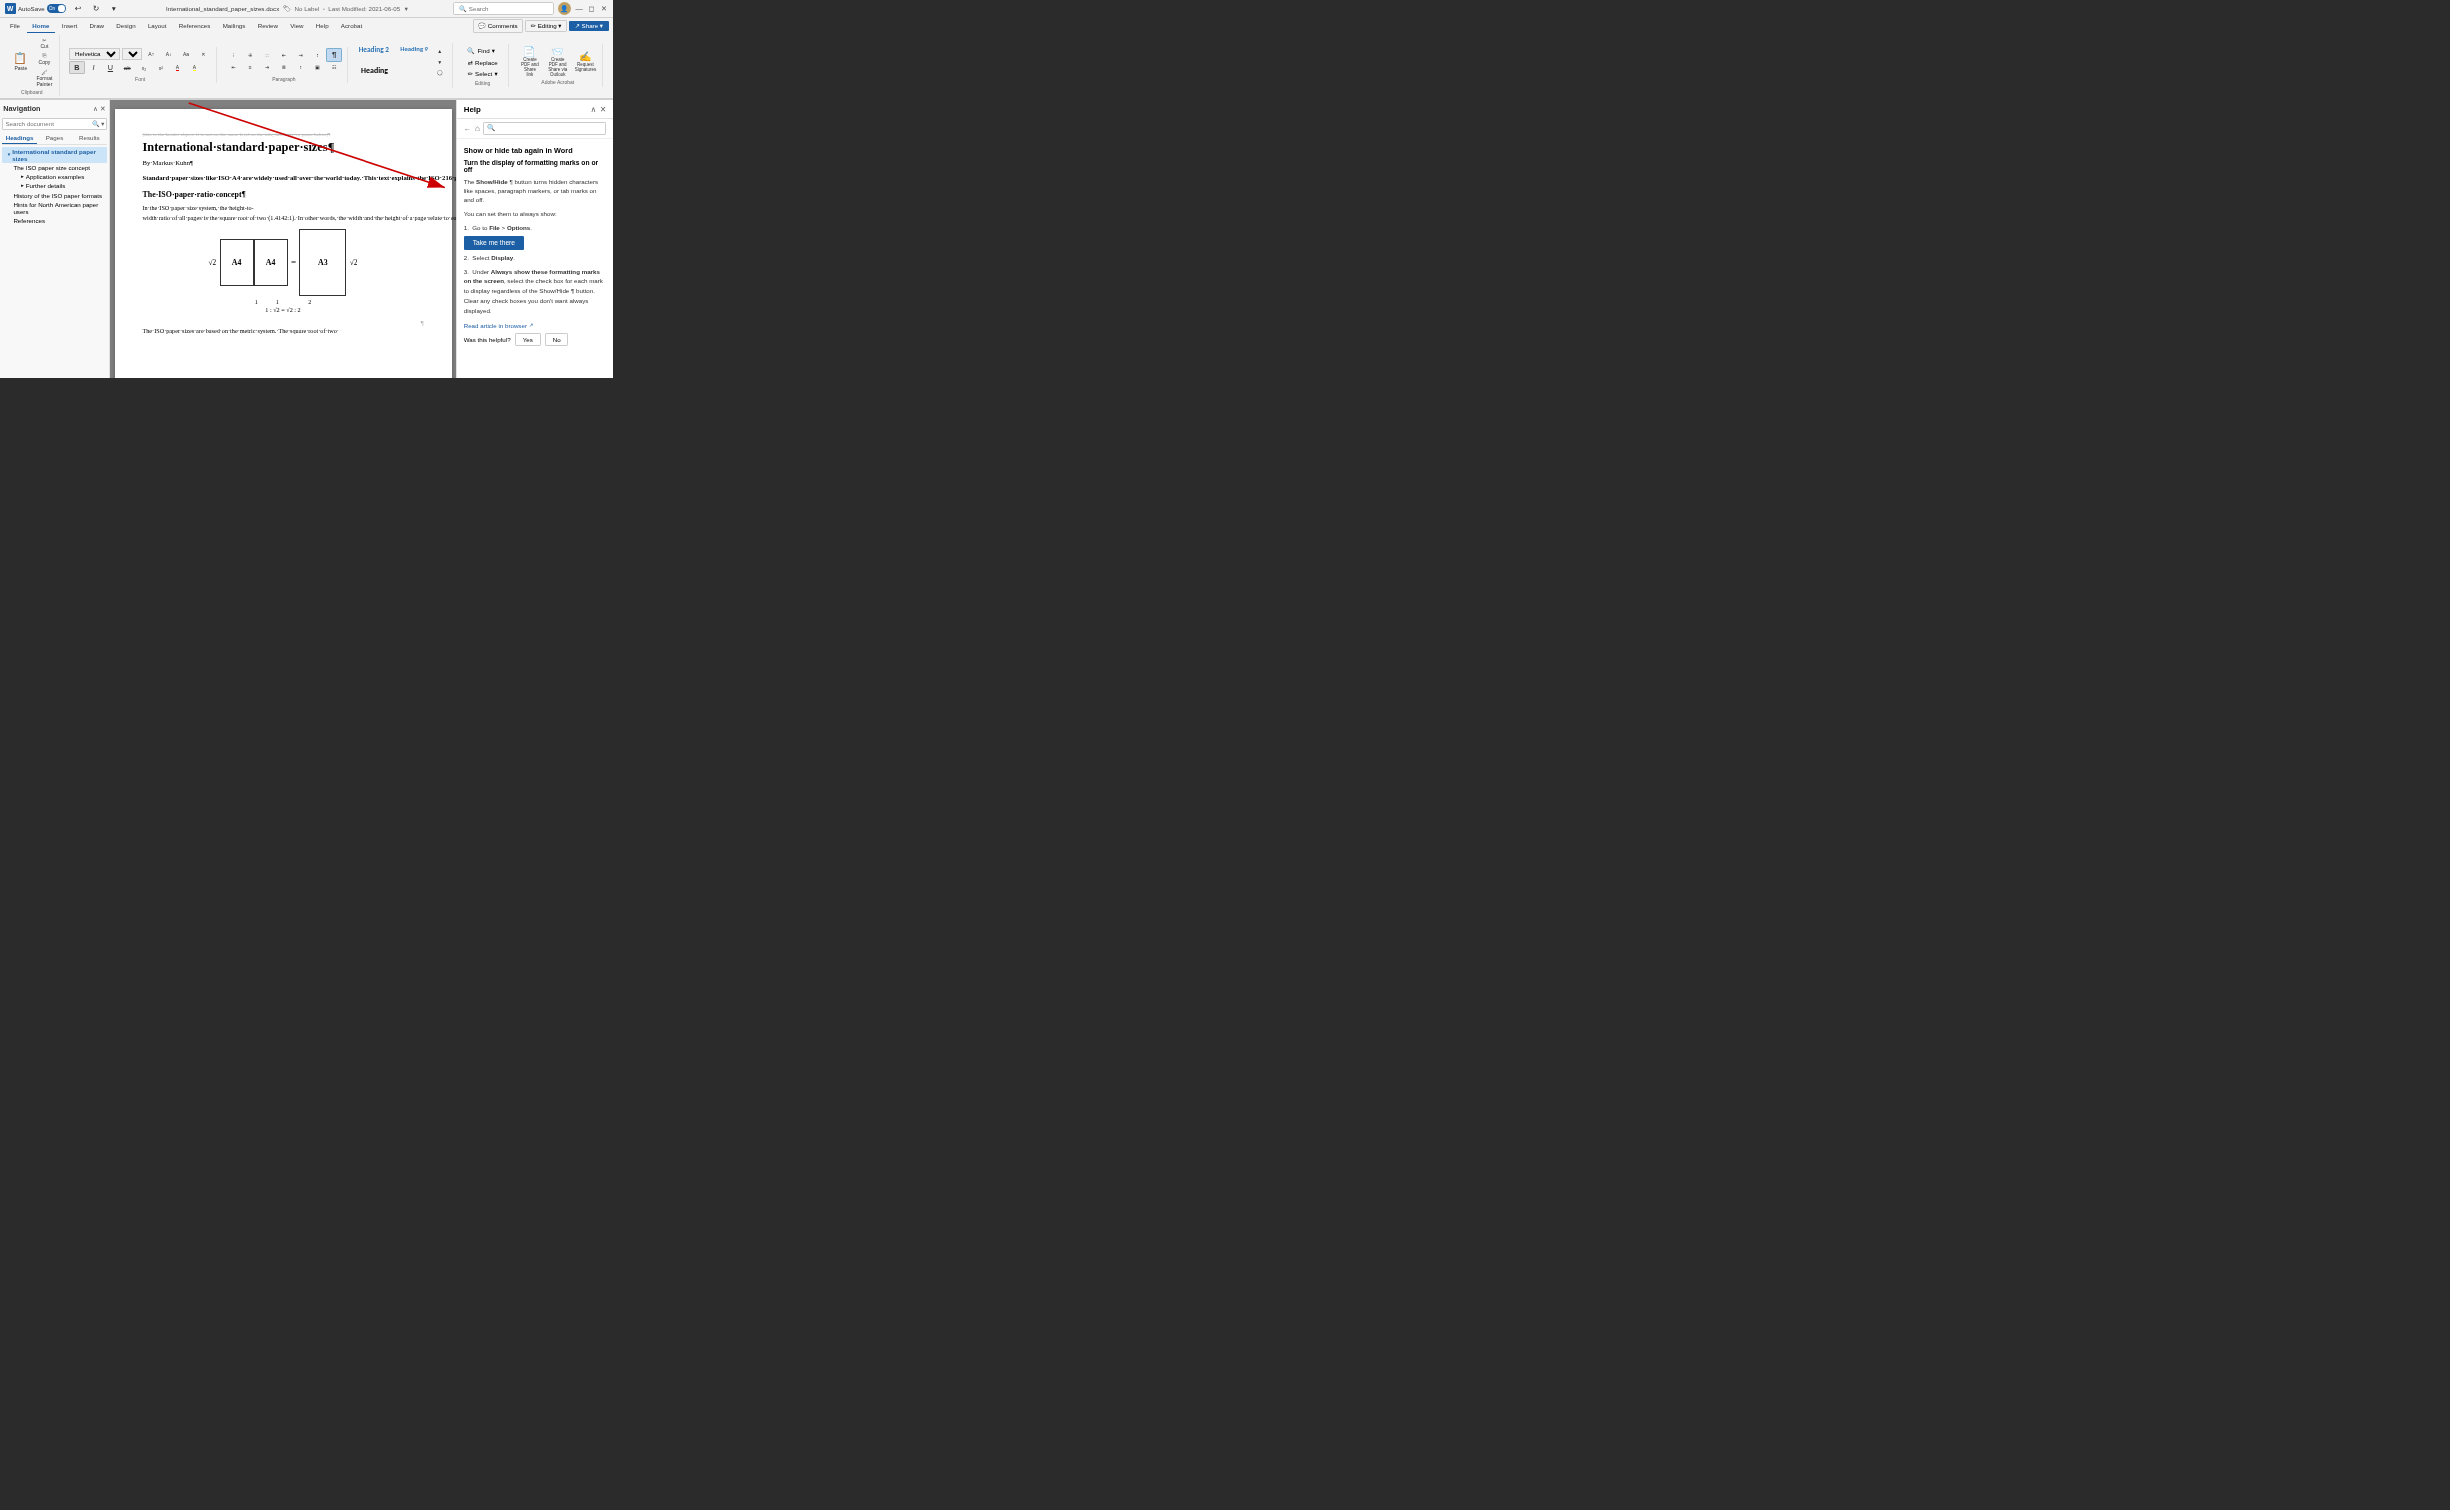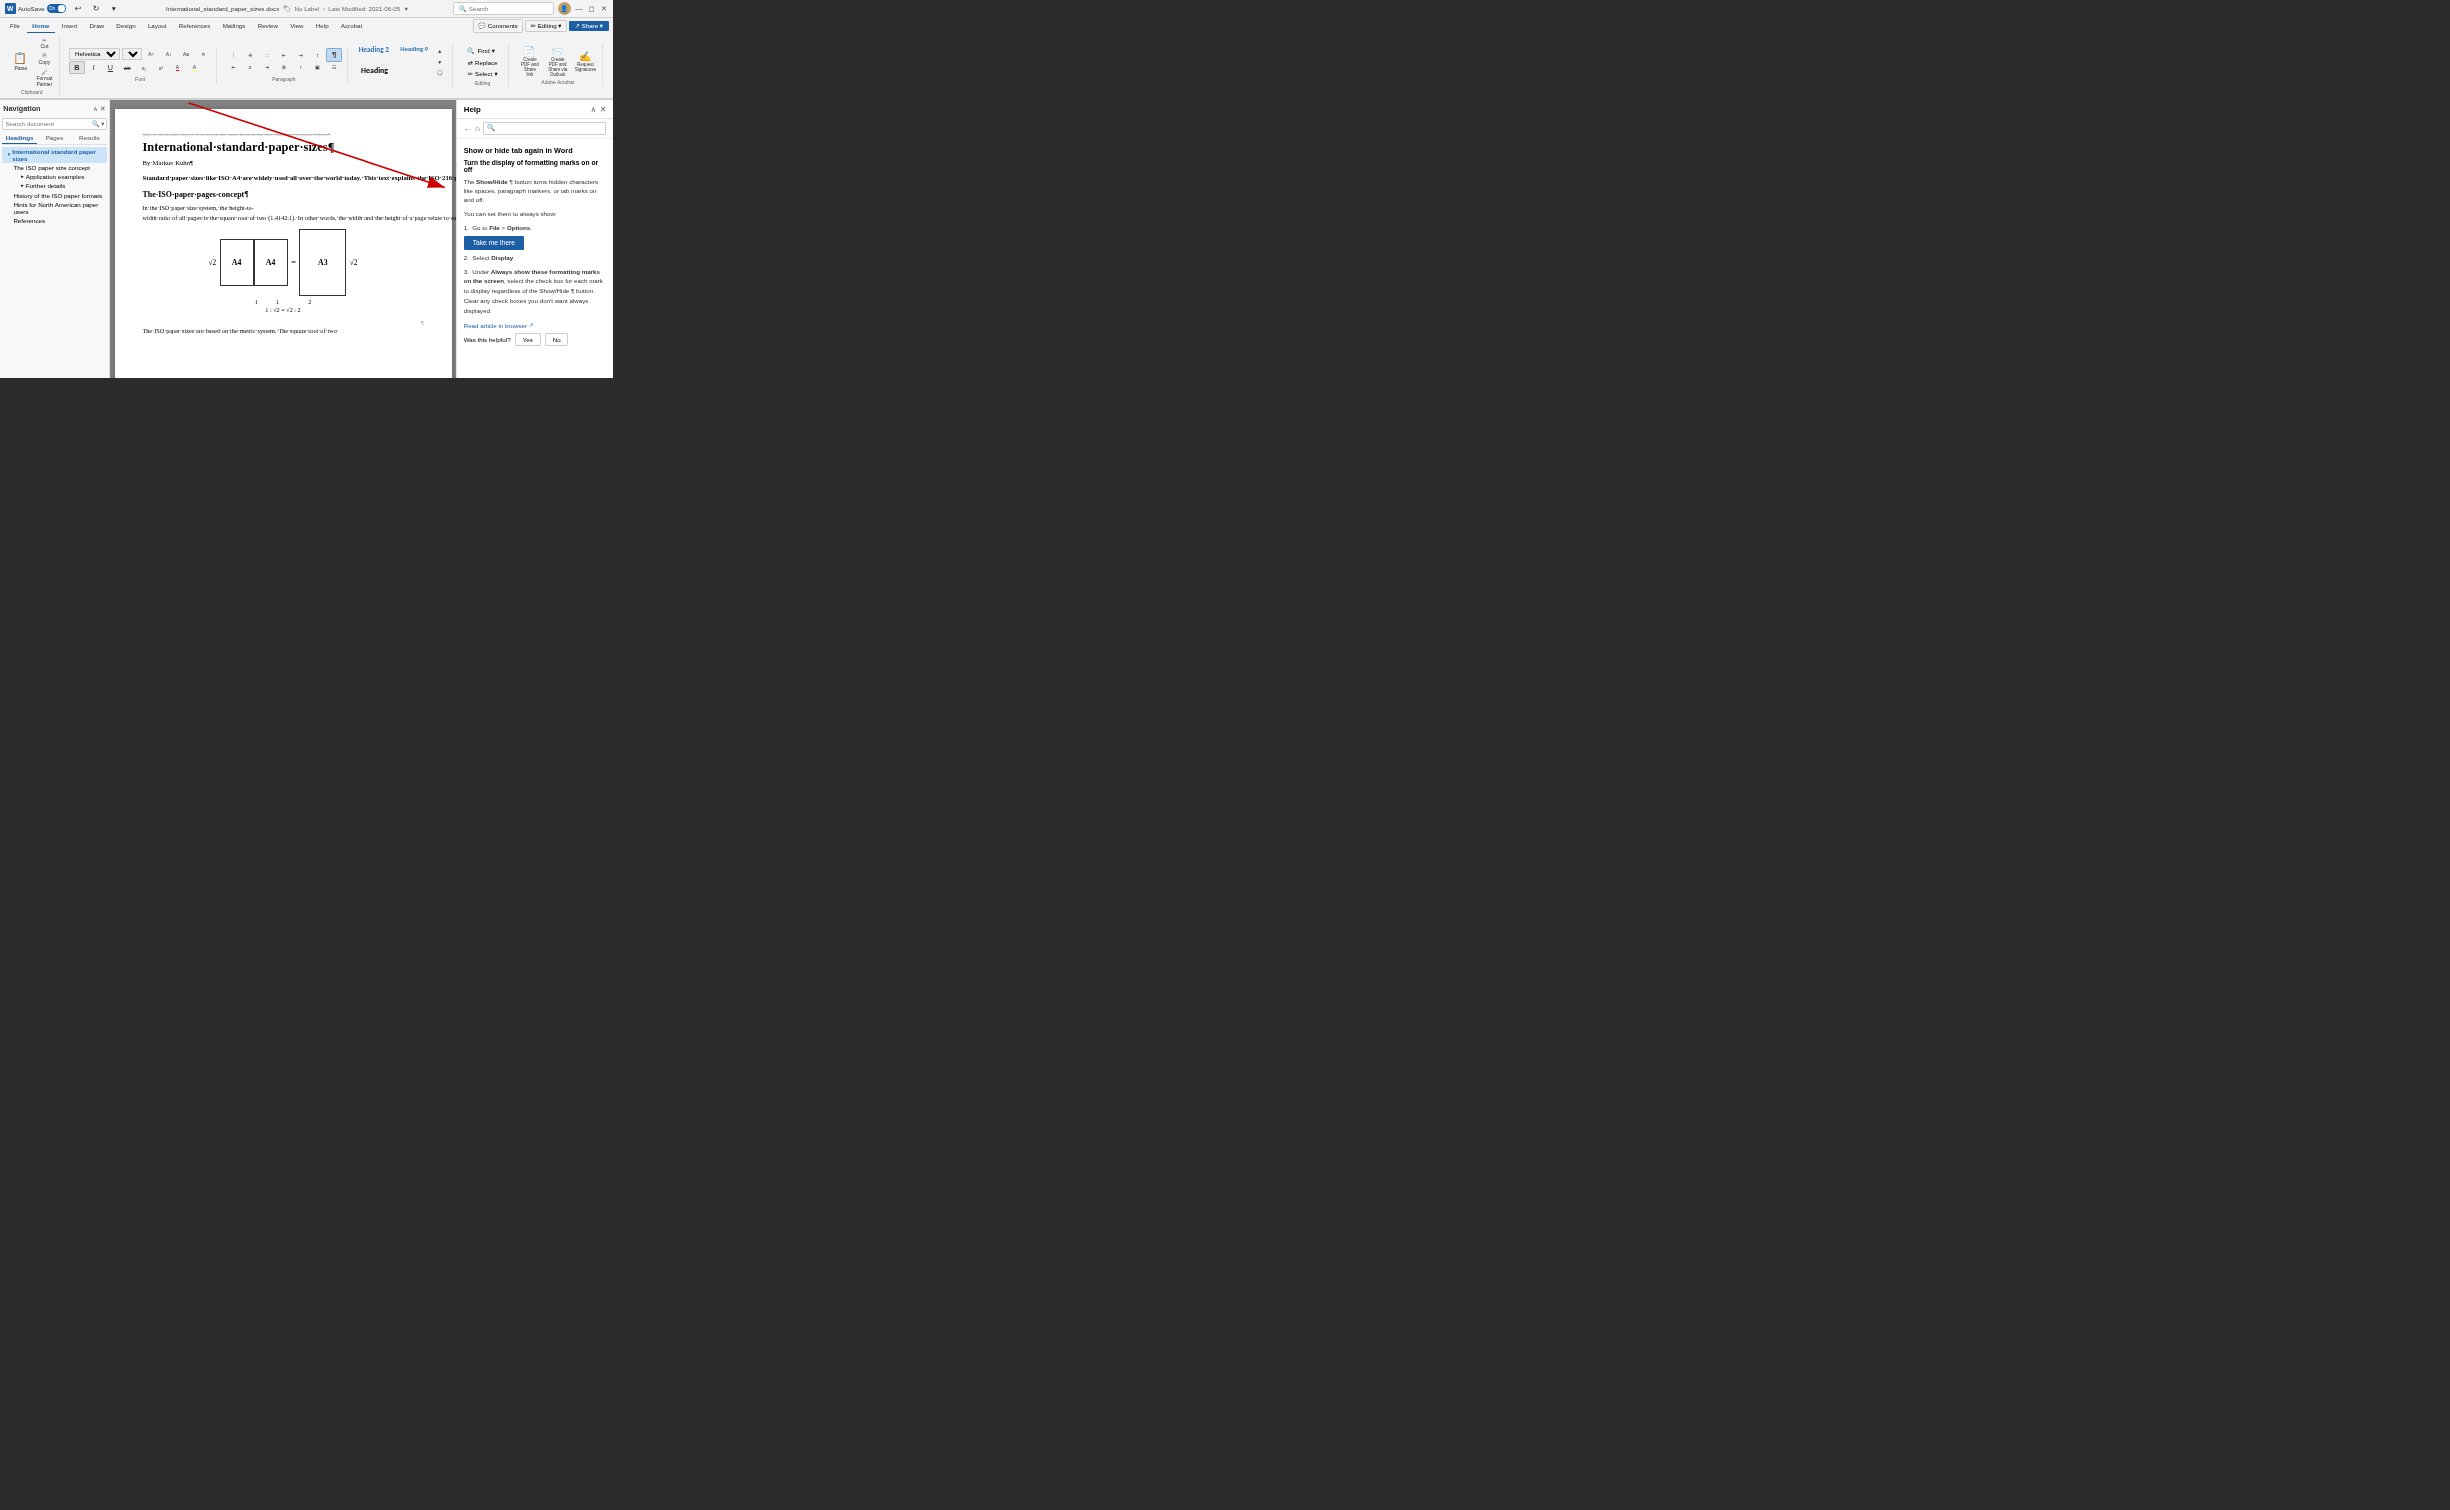"The·ISO·paper·pages·concept¶" div.doc-section-title { text: pages -> ratio }
